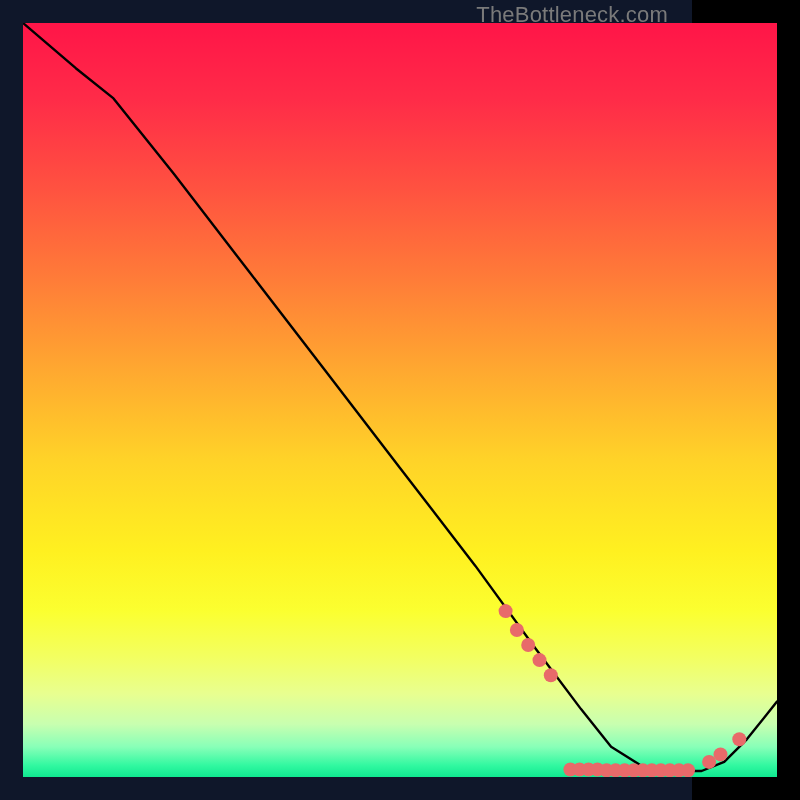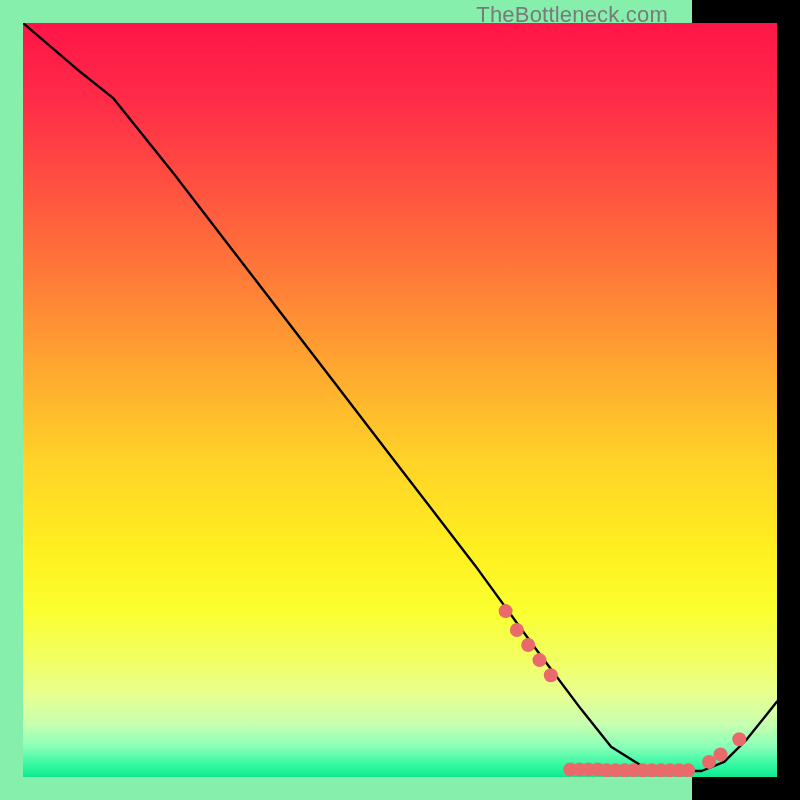"TheBottleneck.com" .frame { background: #86efac -> #0f172a }
